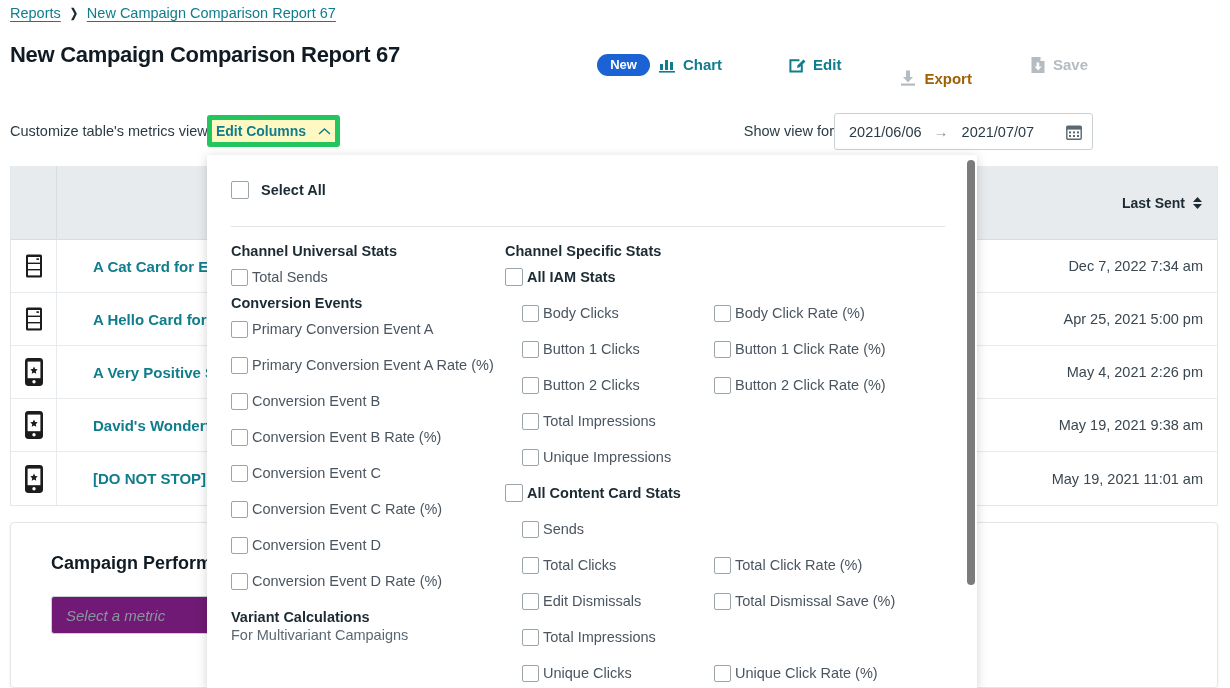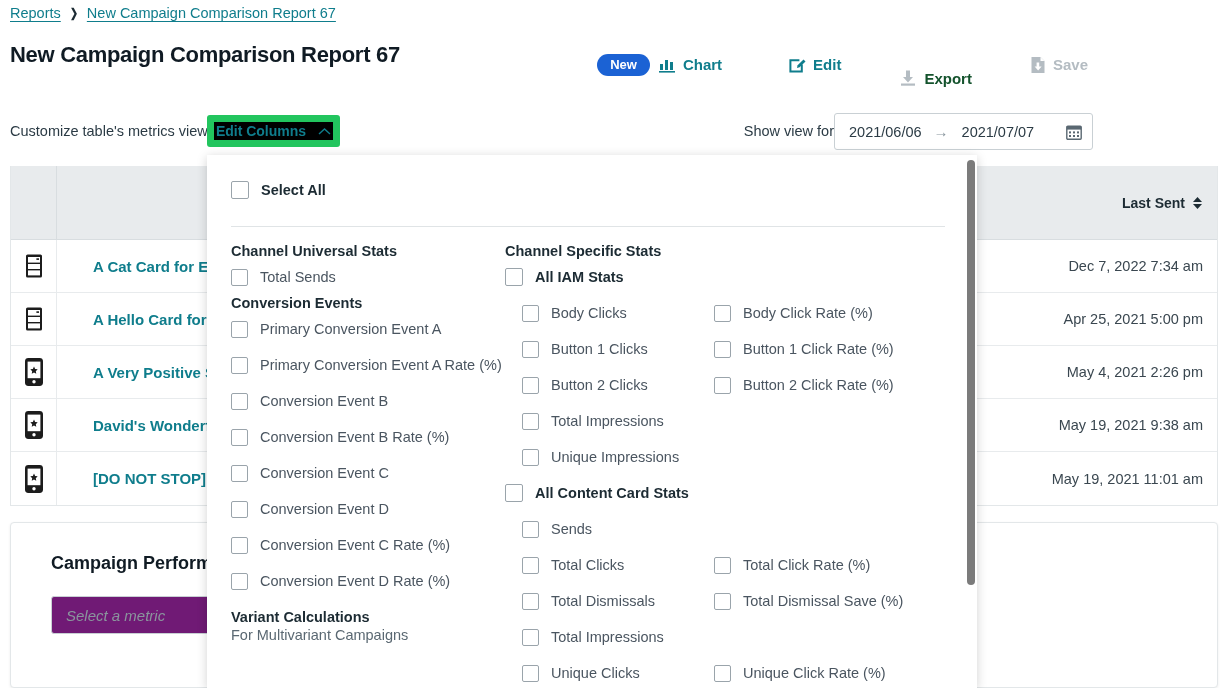"Export" .tb-export { color: #14532d -> #a16207 }
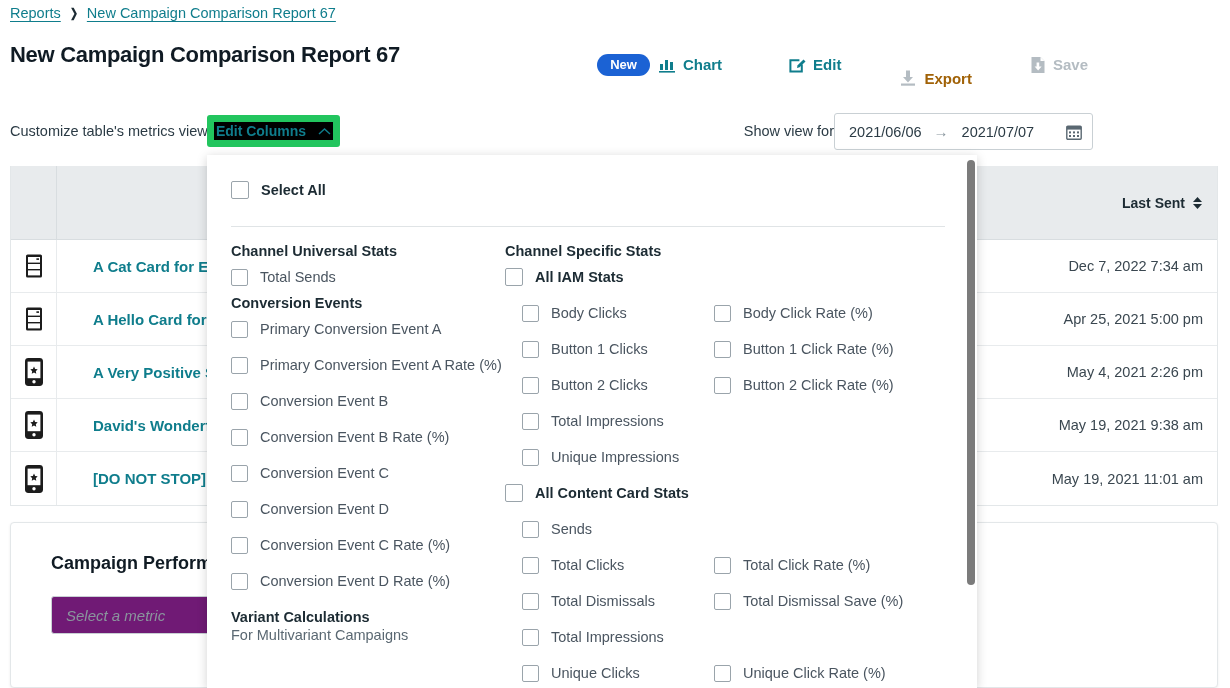"Edit Columns" .edit-columns-btn { background: #000000 -> #fef9c3; border: 7px solid #22c55e -> 5px solid #22c55e }
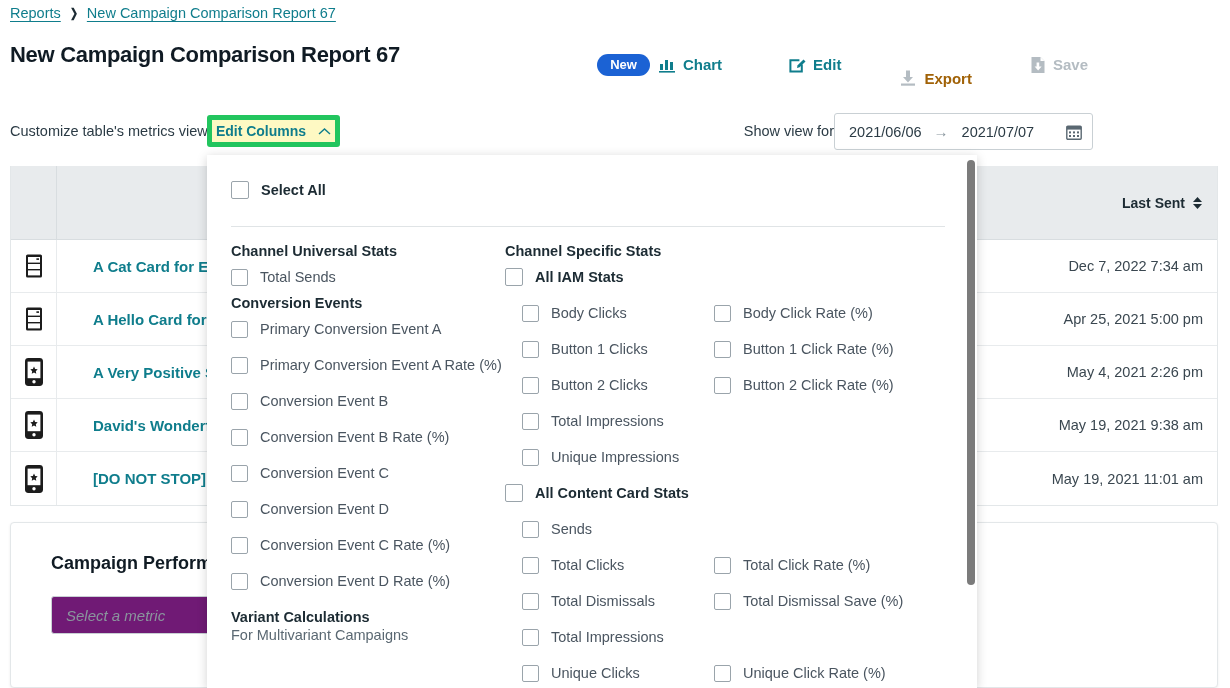"Total Sends" .opt { gap: 12px -> 4px }
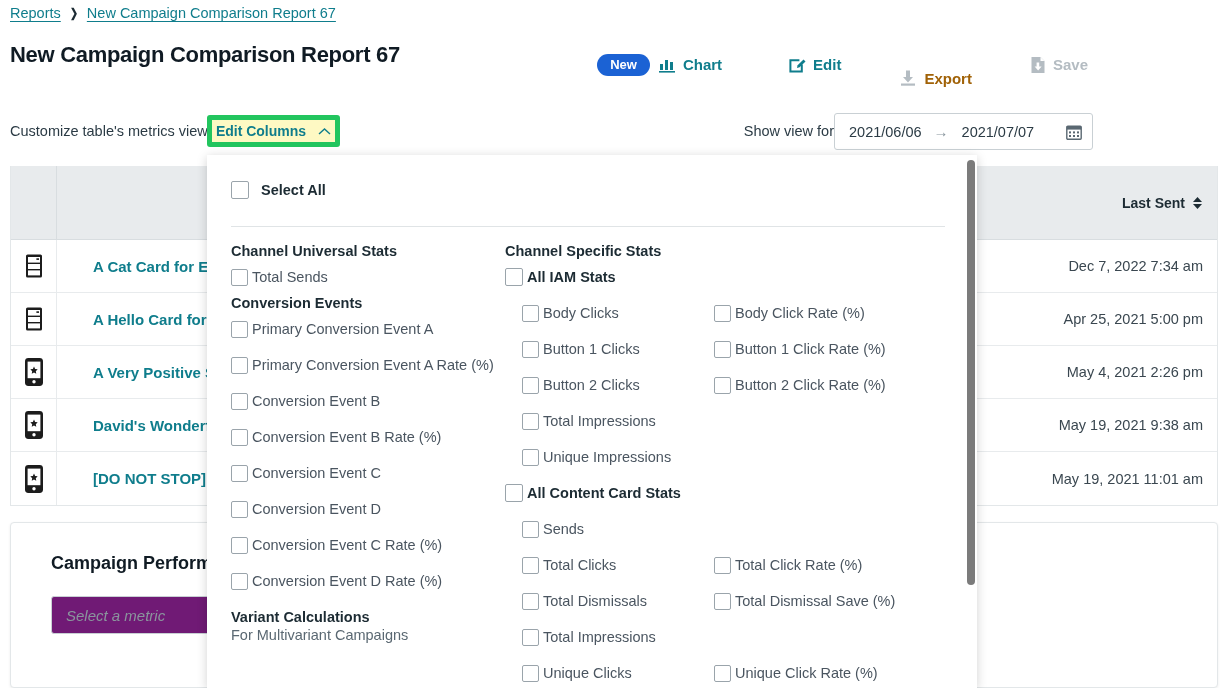"Conversion Event D" div.lrow { order: before "Conversion Event C Rate (%)" -> after "Conversion Event C Rate (%)" }
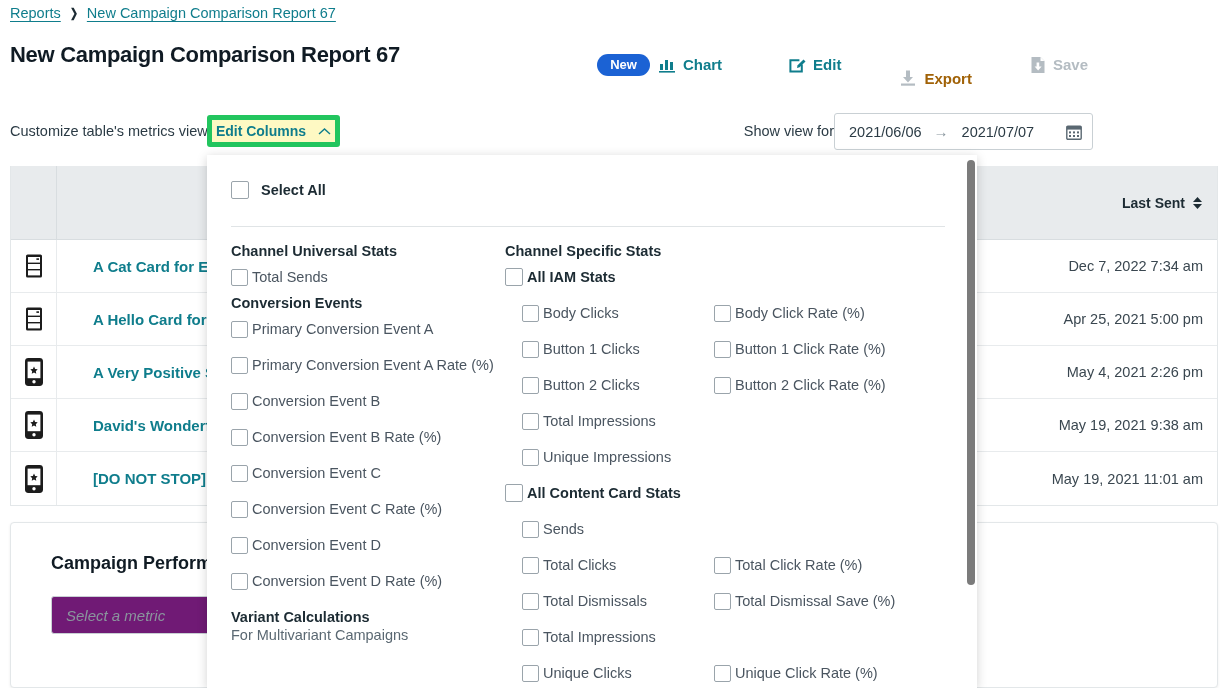"Total Dismissals" span.opt-label { text: Total -> Edit }
